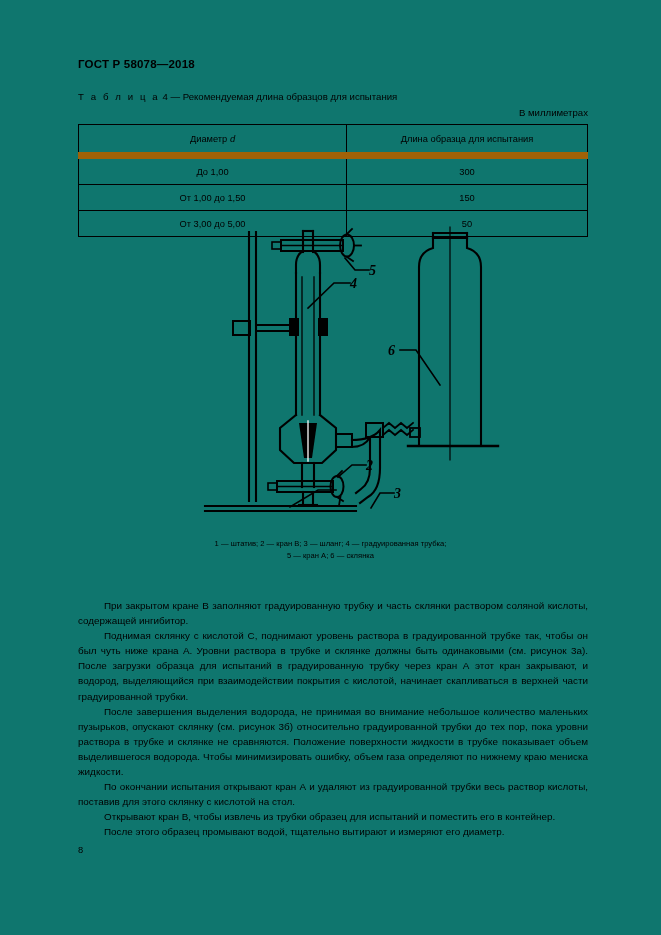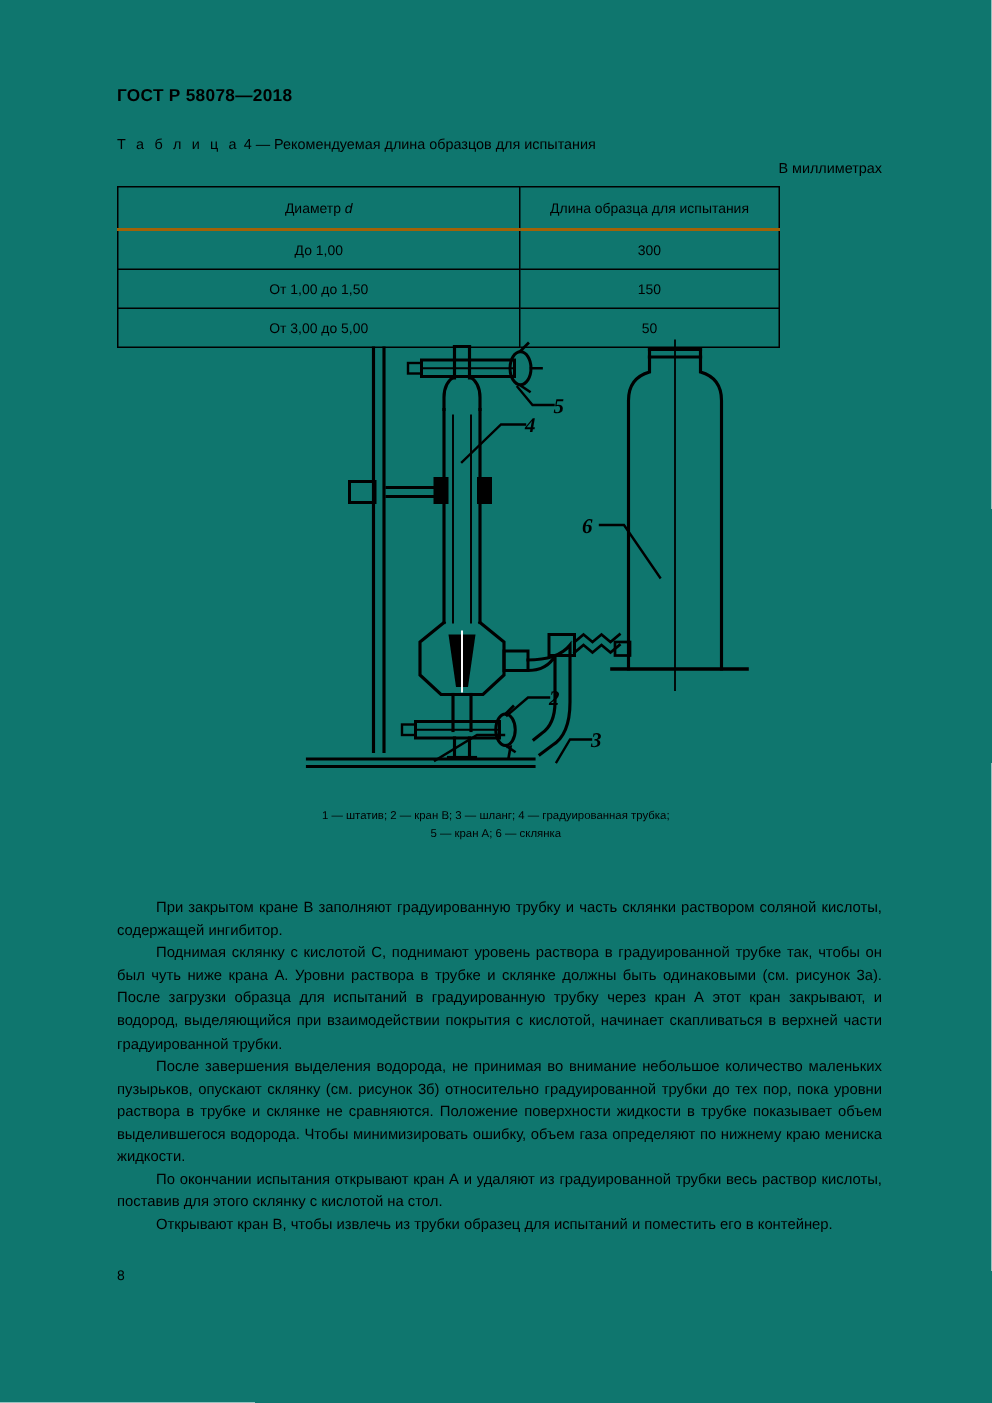"Диаметр d" .data-table { width: 442px -> 510px }
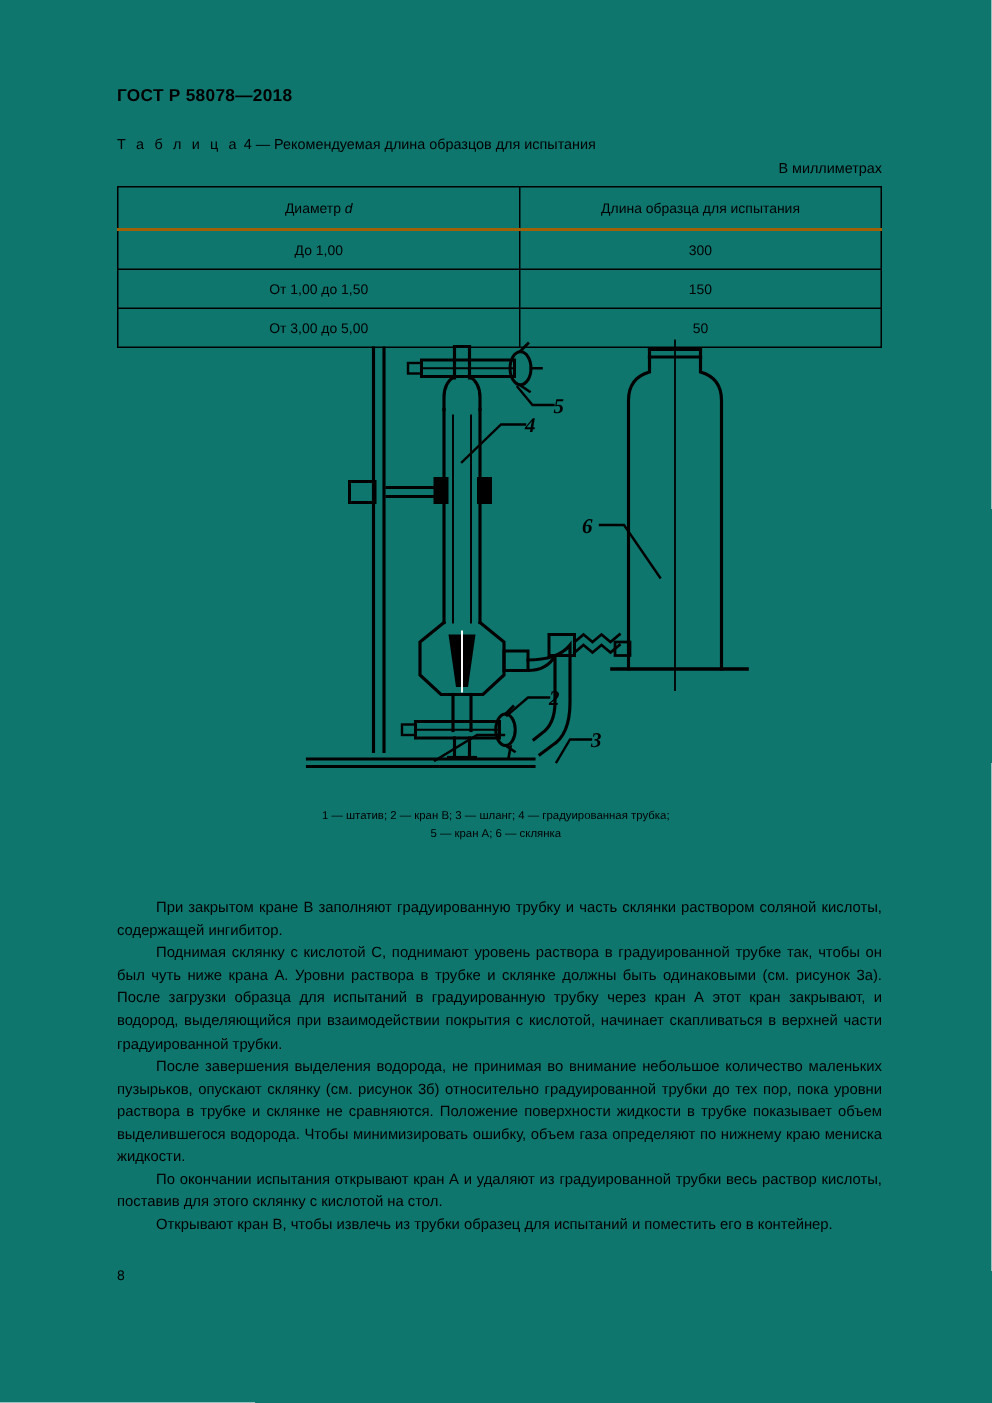"До 1,00" .data-table tbody tr:first-child td { border-top: 2px solid #a16207 -> 7px solid #a16207 }
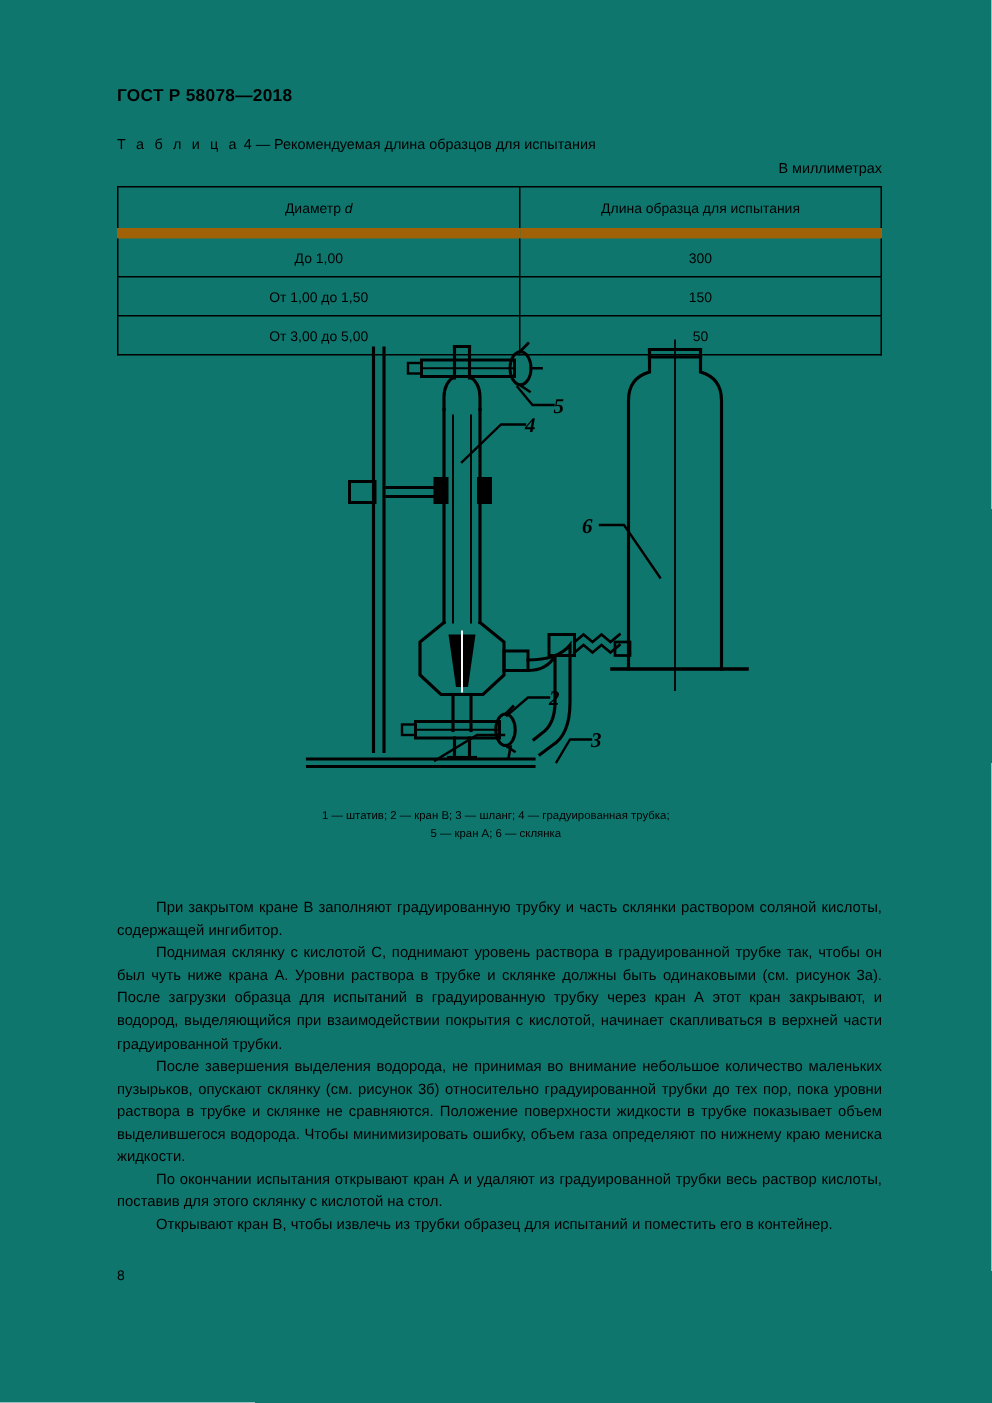"После этого образец промывают водой," p.no-just { html: none -> <p>После этого образец промывают водой, тщательно вытирают и измеряют его диаметр.</p> }
